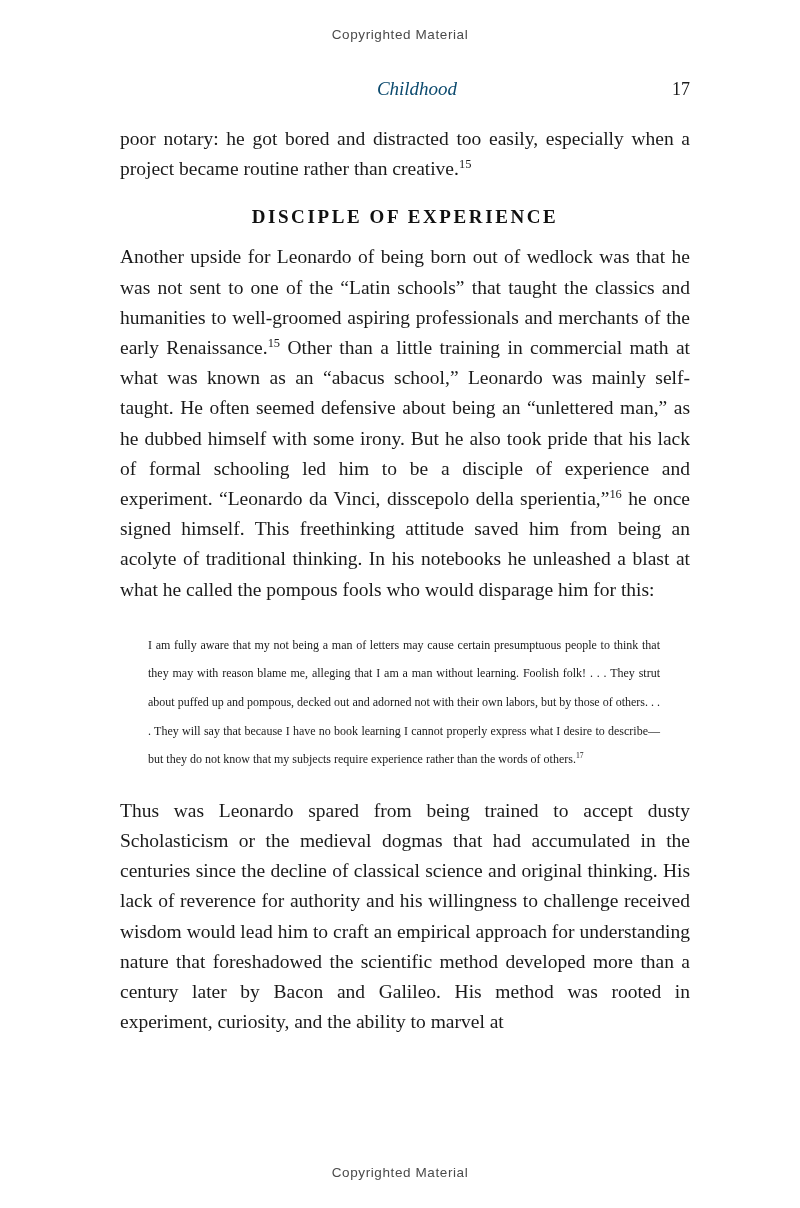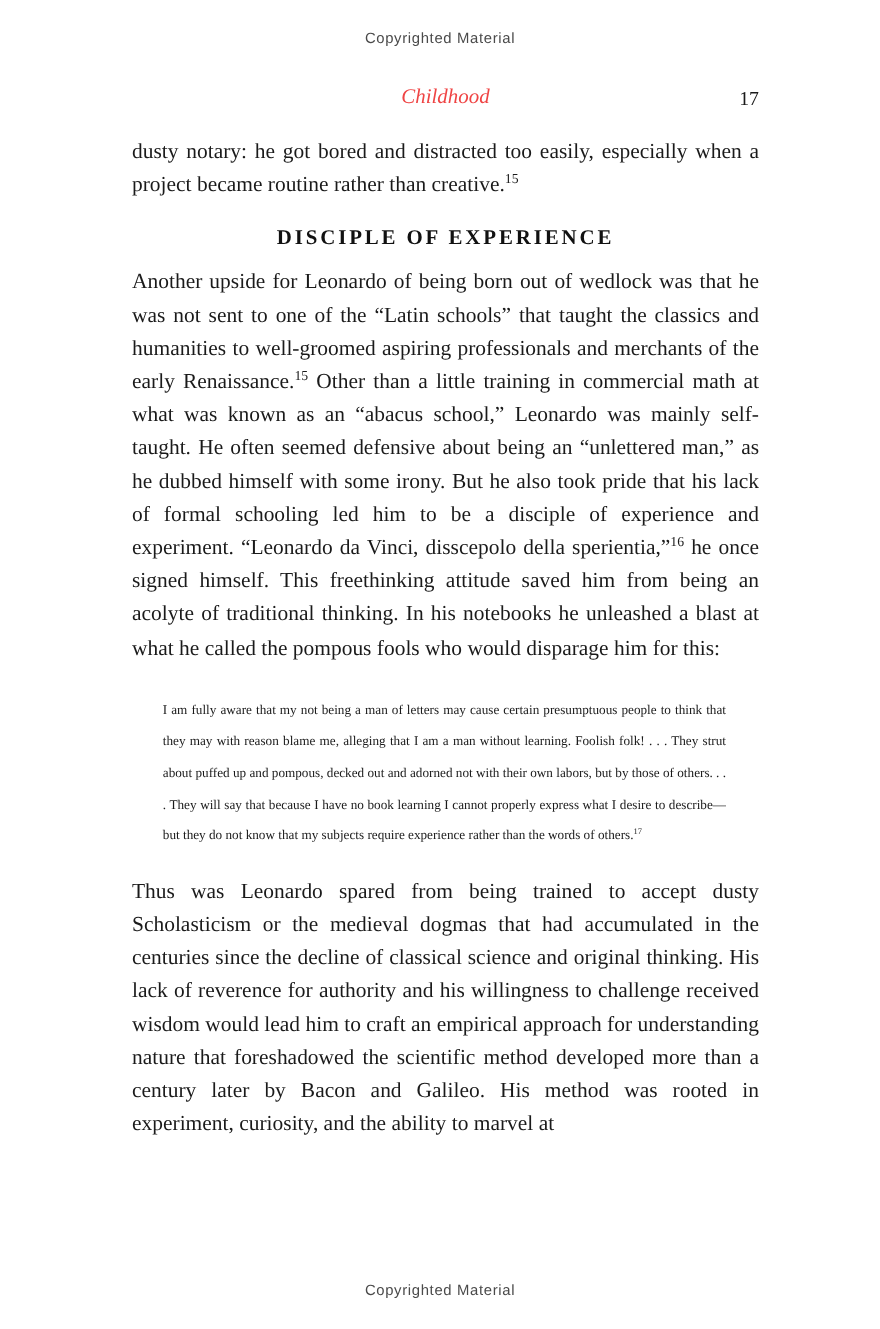"Childhood" .running-head .chapter { color: #ef4444 -> #0c4a6e; left: 0 -> 12px }
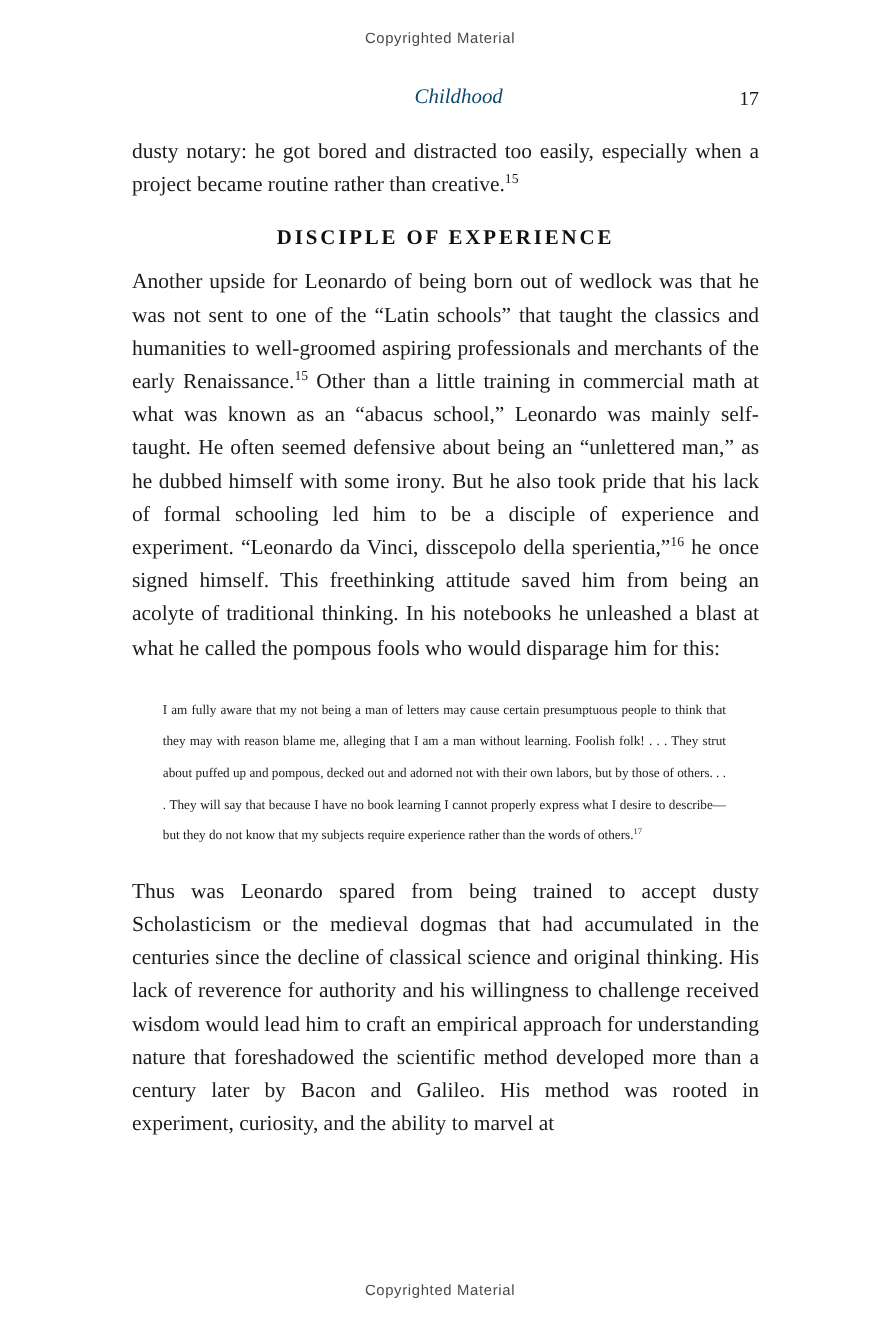"dusty notary: he got bored" span { text: dusty -> poor }
